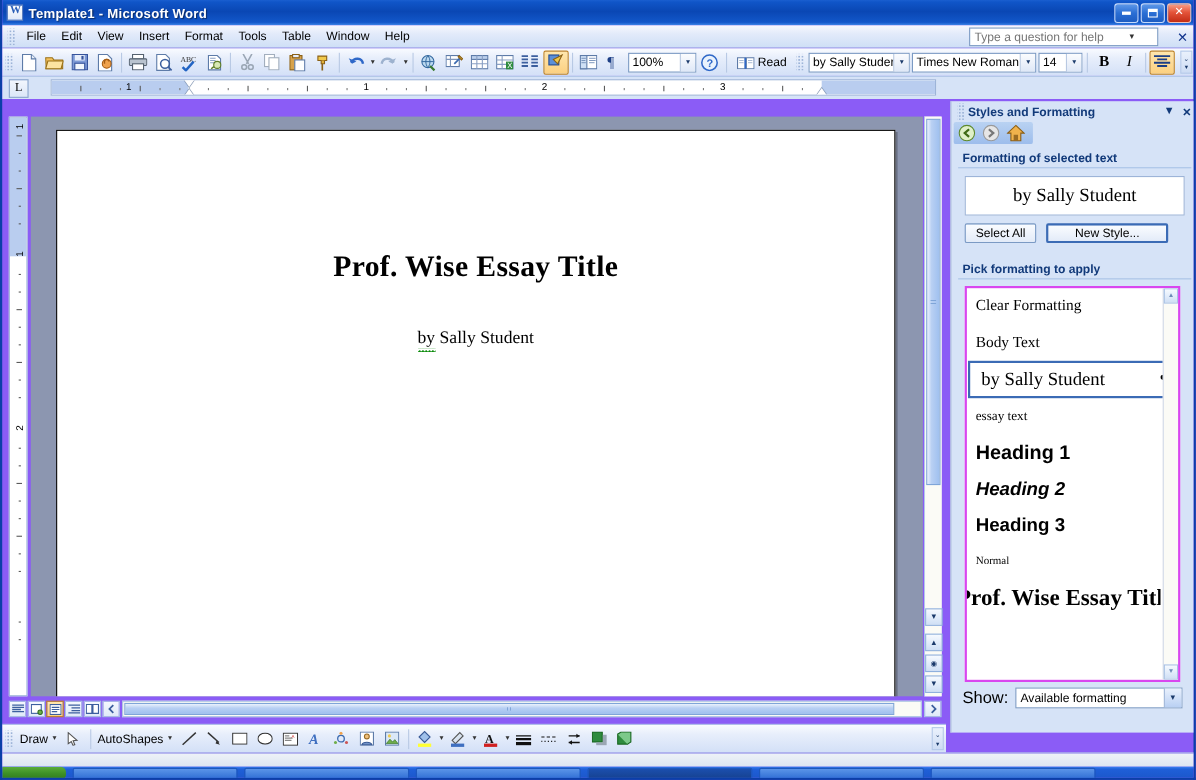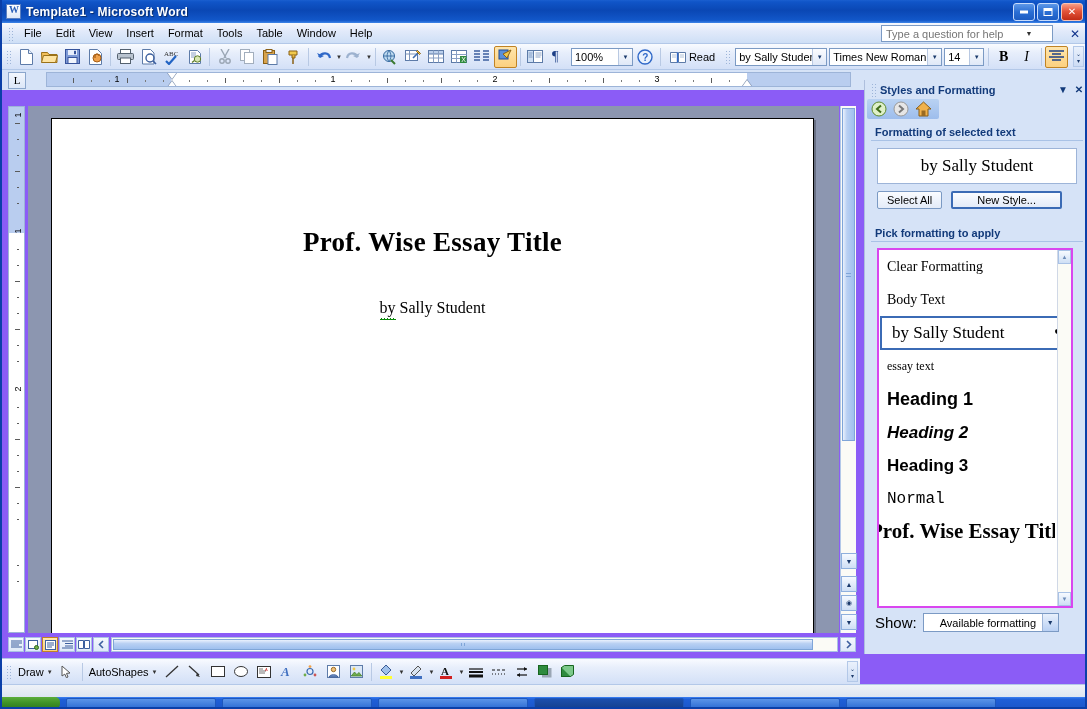"Styles and Formatting" .taskpane { top: 80px -> 92px }
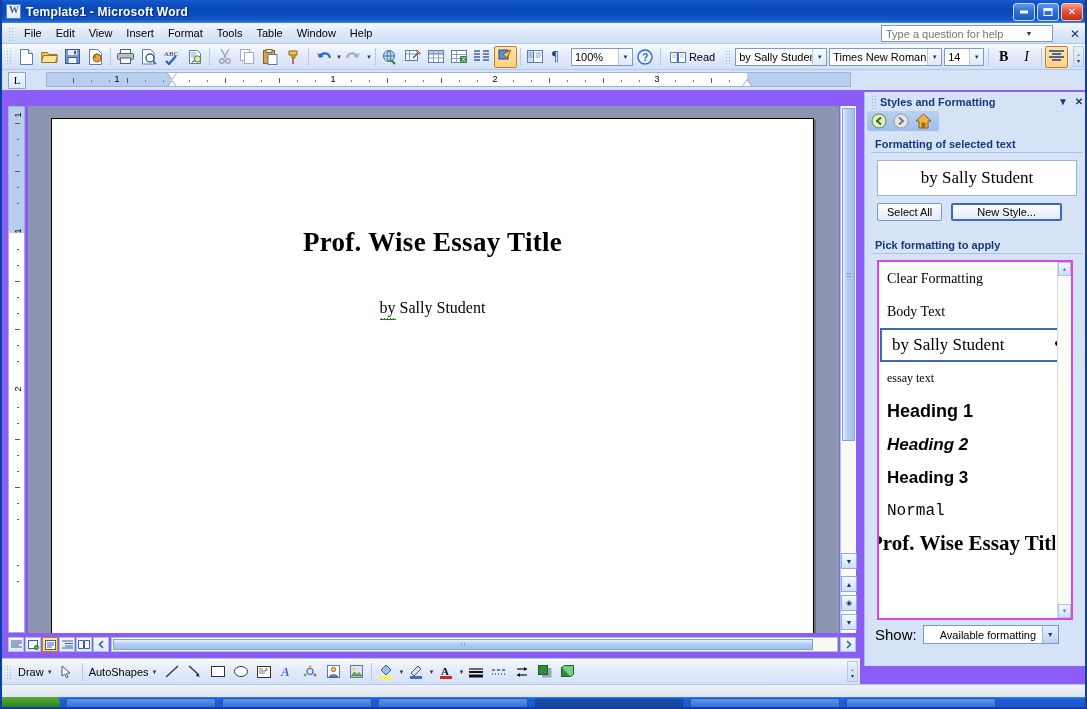"Normal" span.lbl { font-family: Liberation Mono, monospace -> Liberation Serif, serif; font-size: 16px -> 10px }
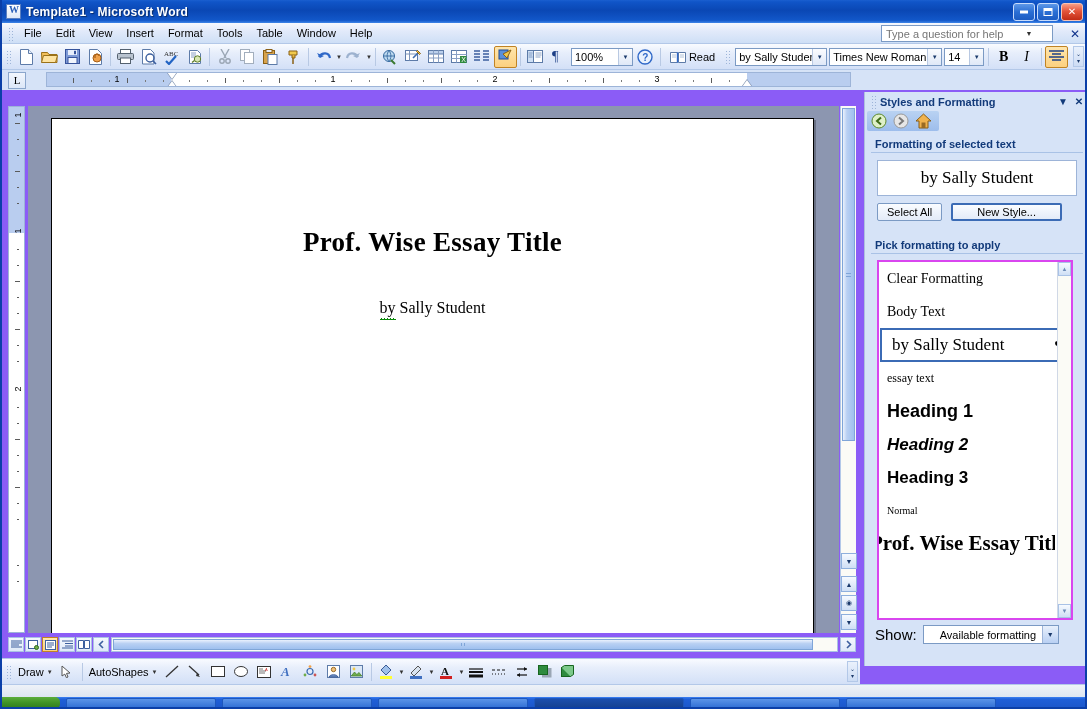"Available formatting" .select-box { padding-left: 16px -> 4px; width: 136px -> 152px }
